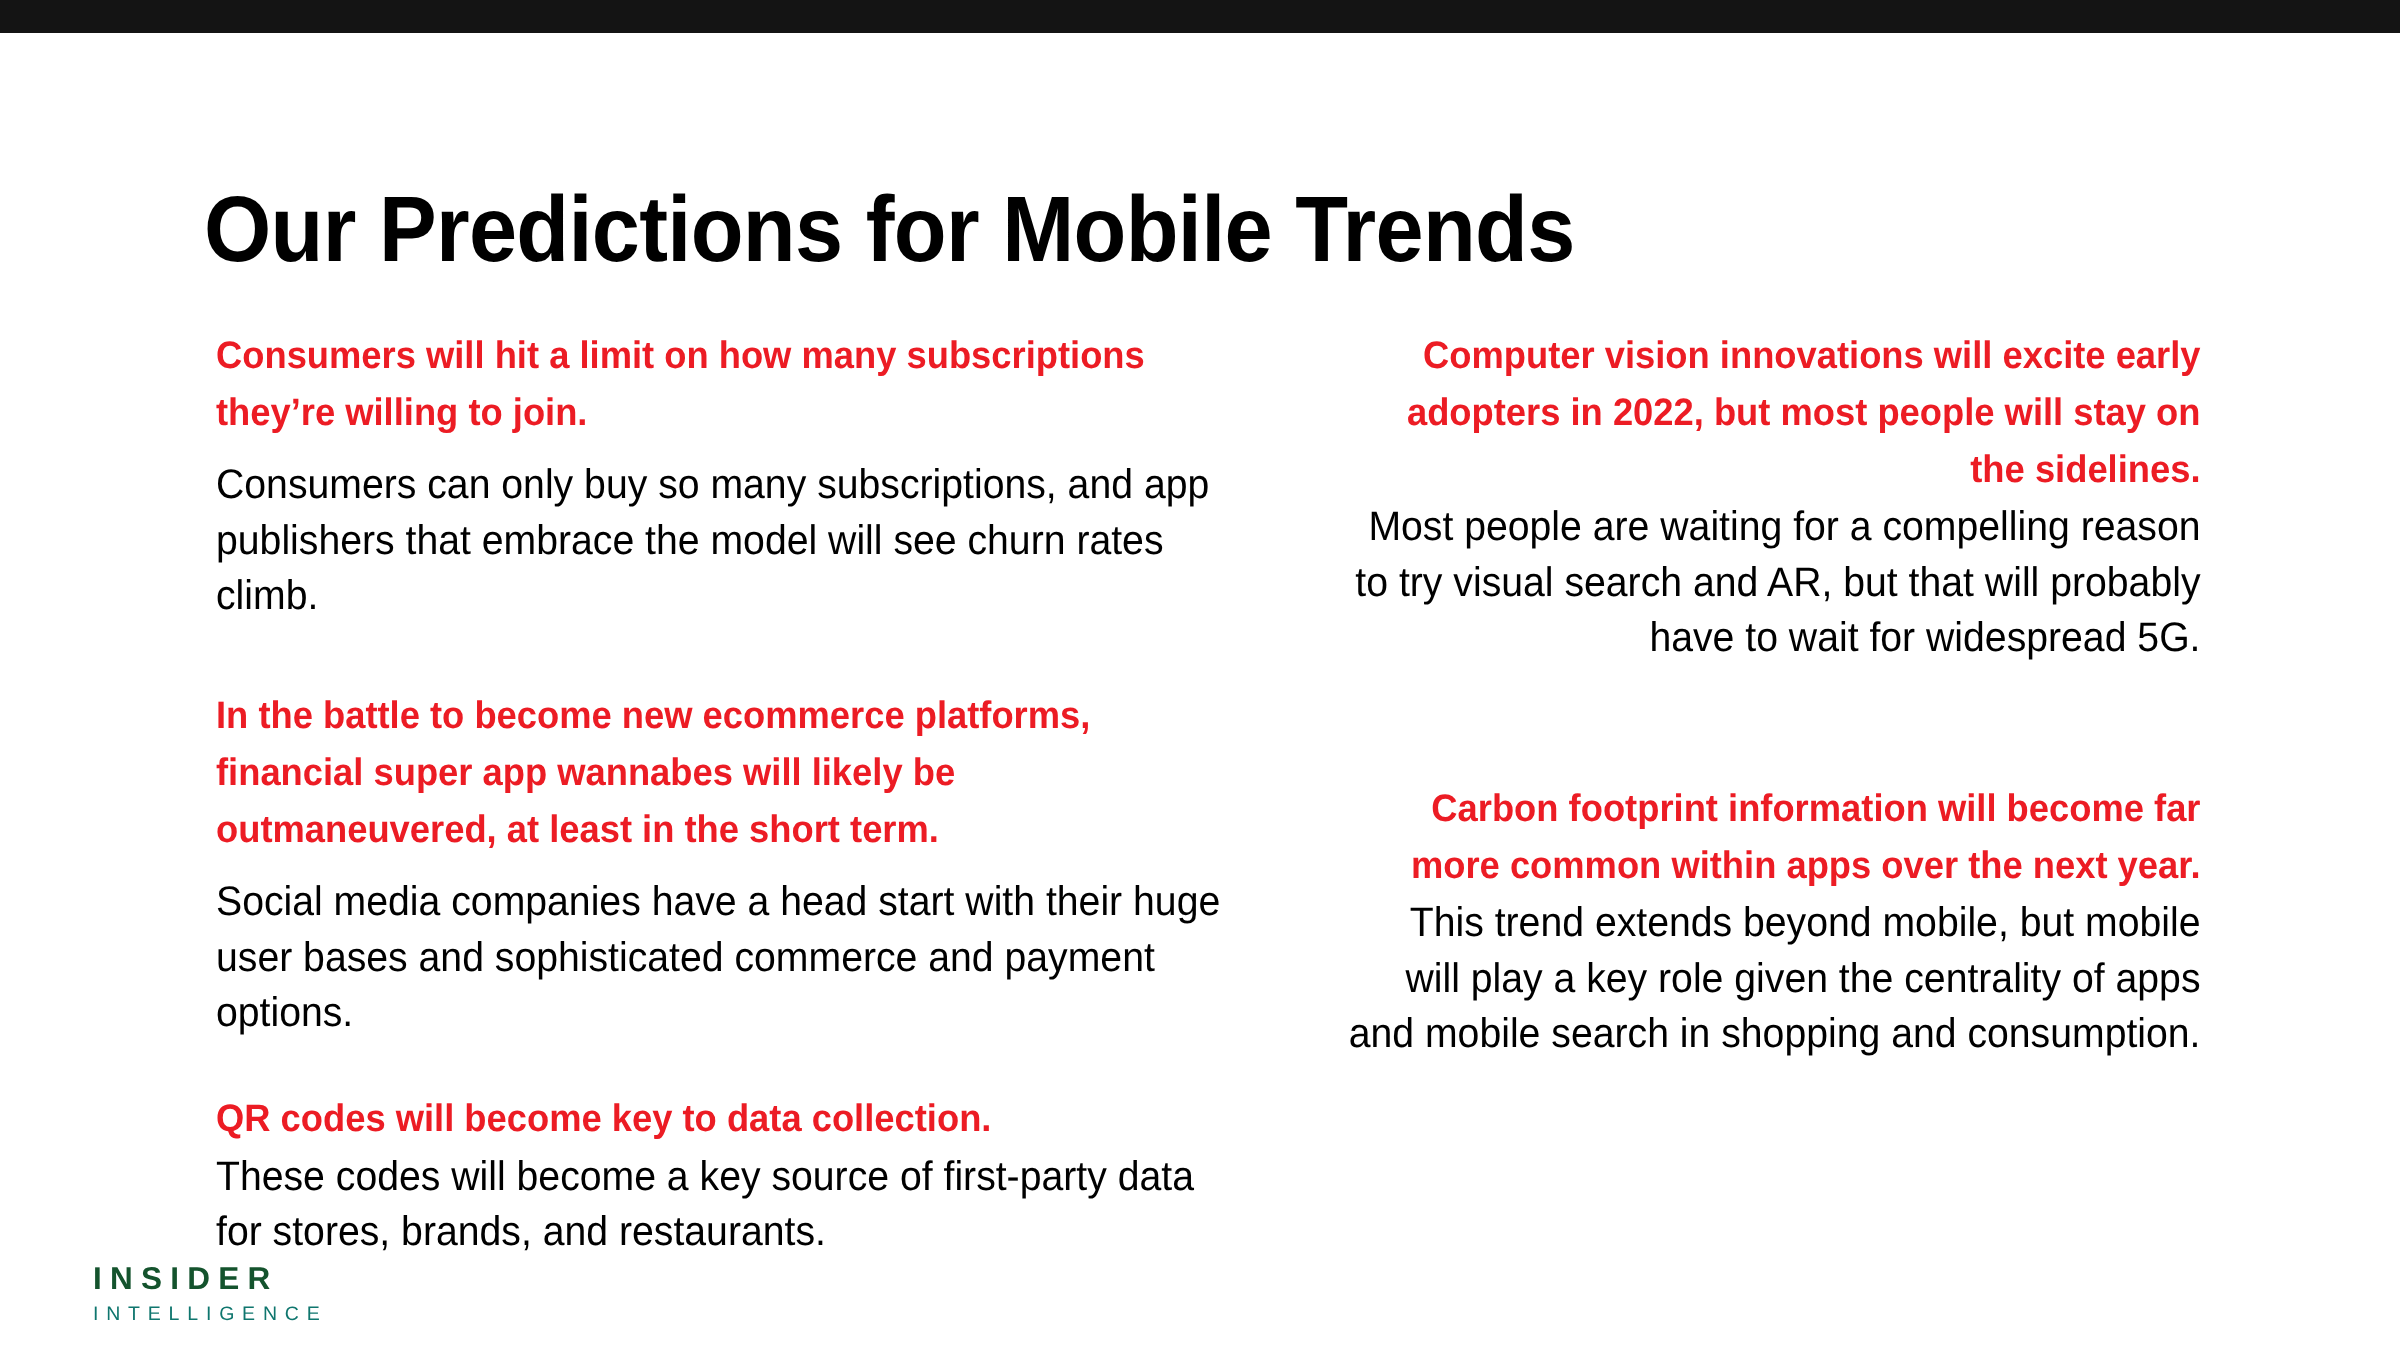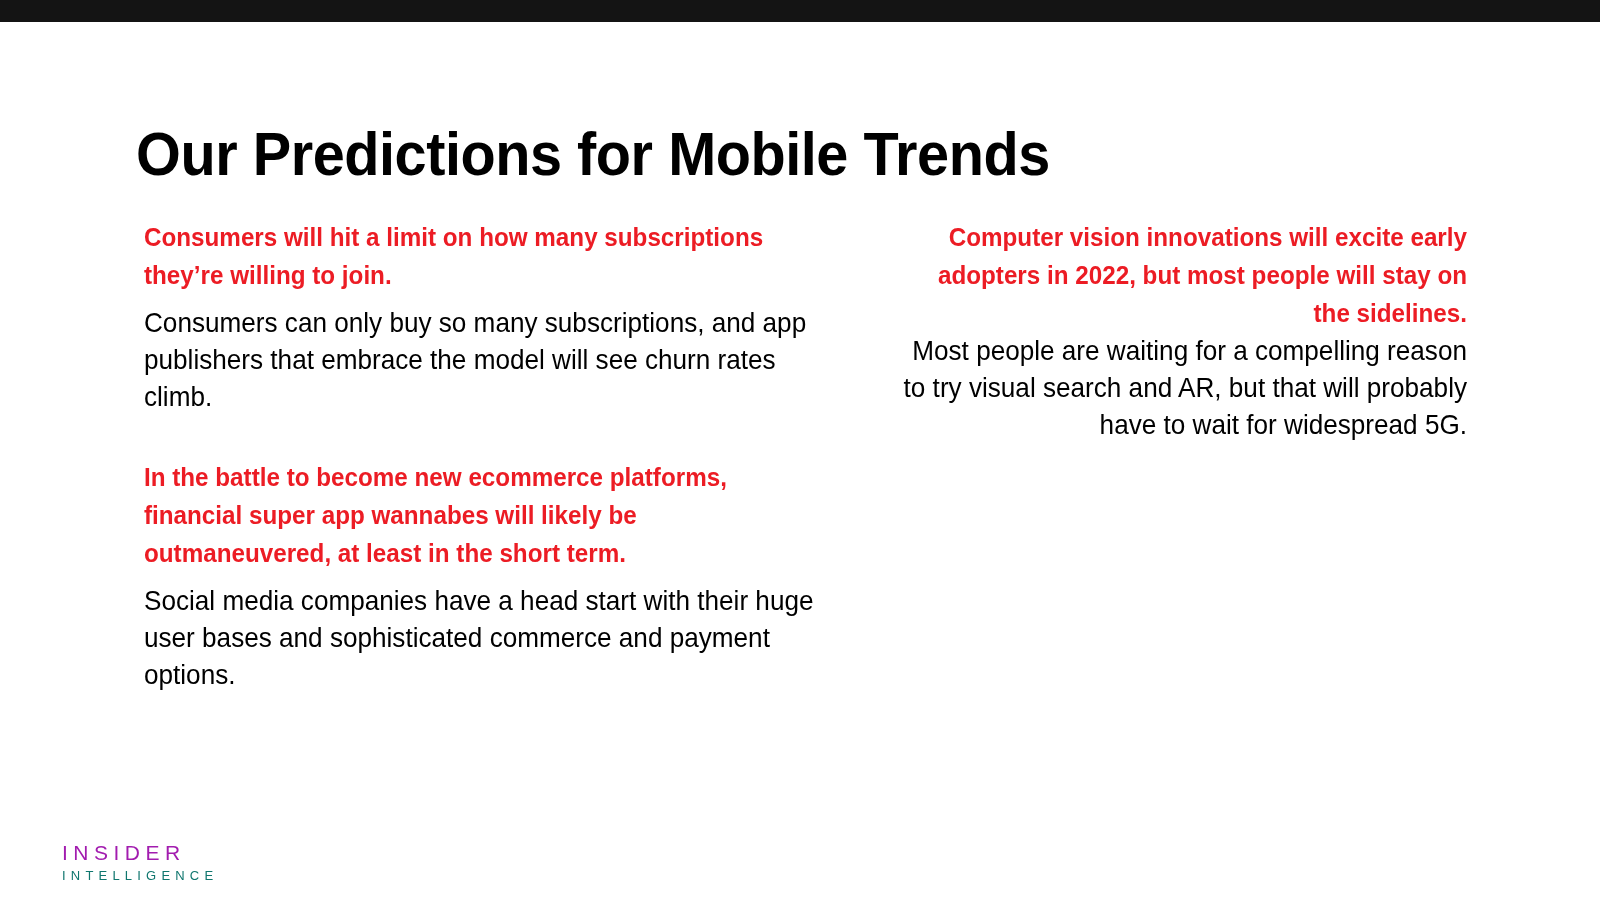"Carbon footprint information will become" div.block { html: none -> <div> <p>Carbon footprint information will become far more common within apps over the next year.</p> <p>This trend extends beyond mobile, but mobile will play a key role given the centrality of apps and mobile search in shopping and consumption.</p> </div> }
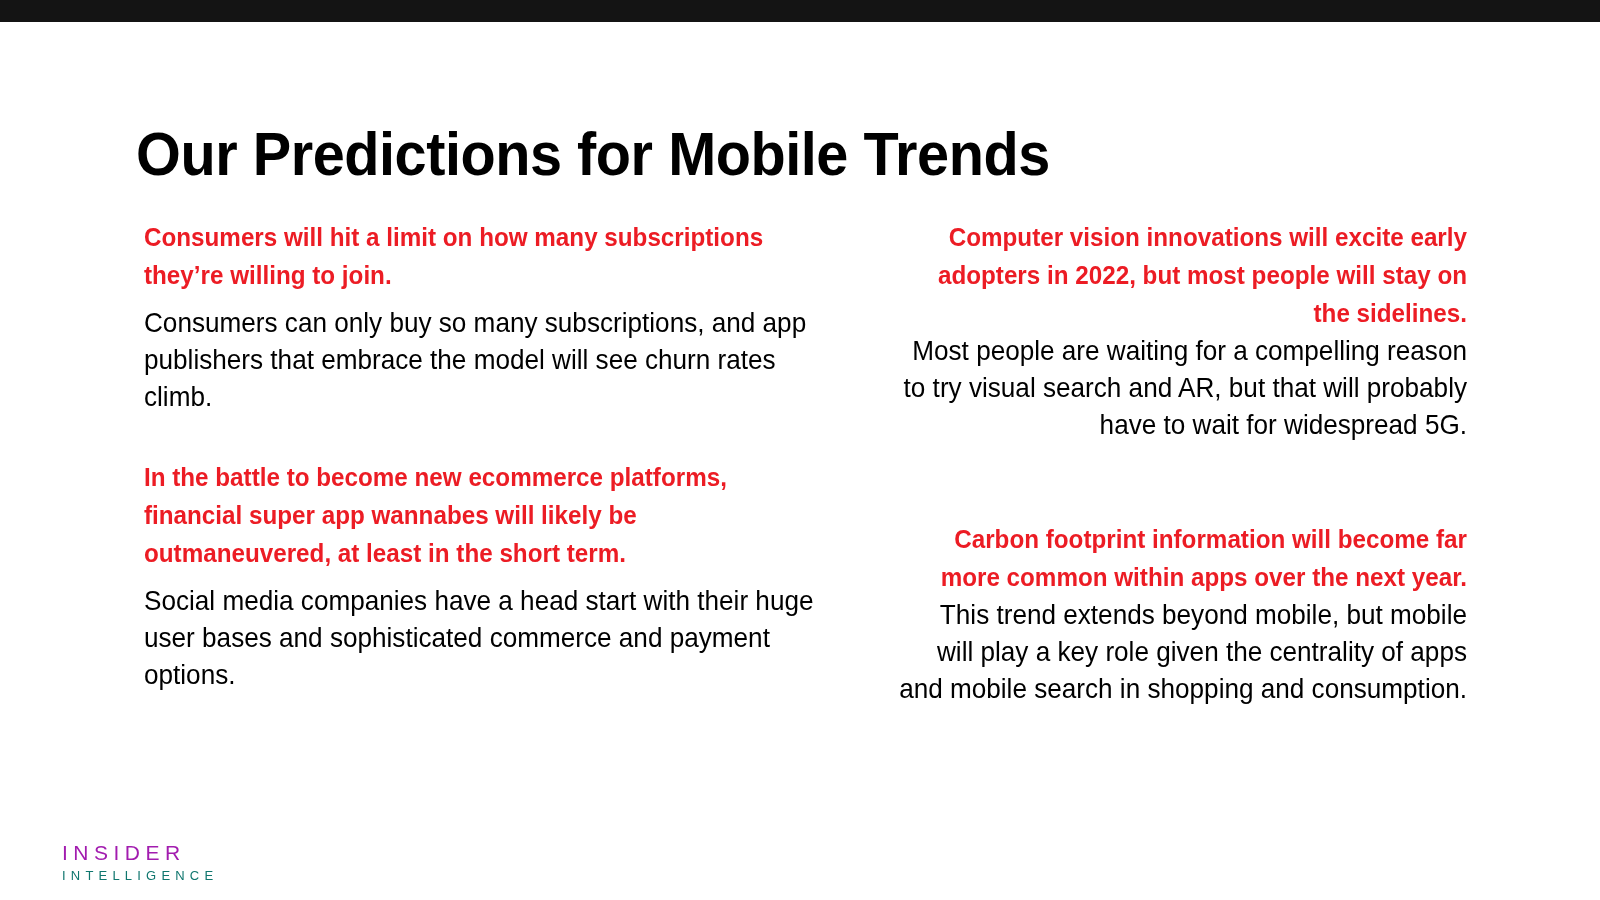"QR codes will become key" div.block { html: none -> <div> <p>QR codes will become key to data collection.</p> <p>These codes will become a key source of first-party data for stores, brands, and restaurants.</p> </div> }
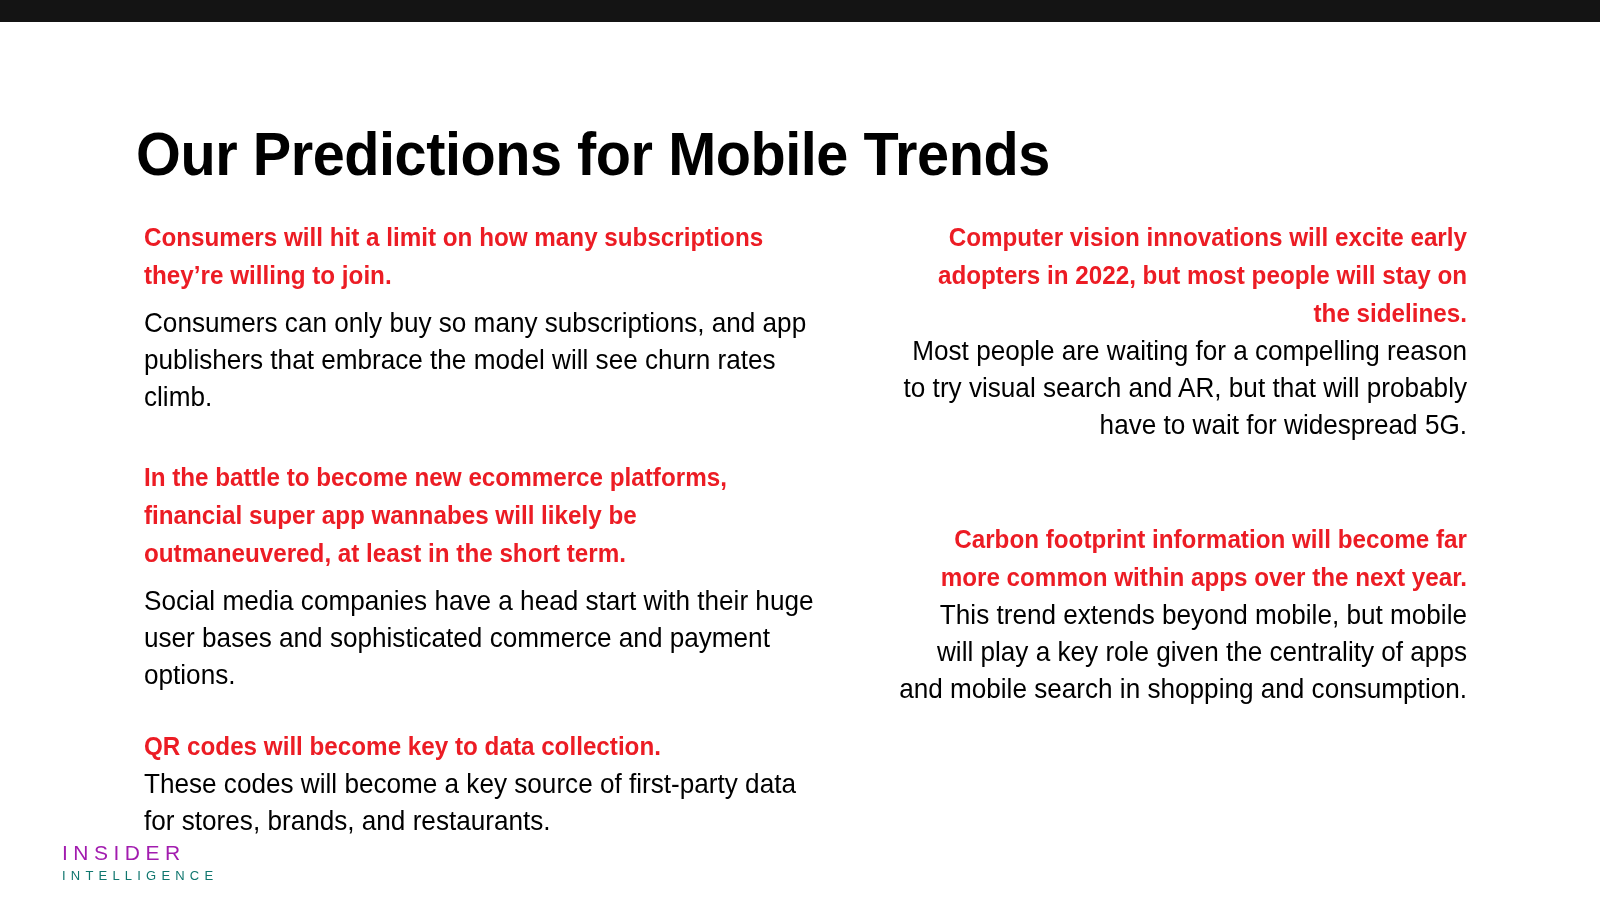"INSIDER" .logo-top { color: #a21caf -> #14532d; font-weight: 400 -> 700 }
